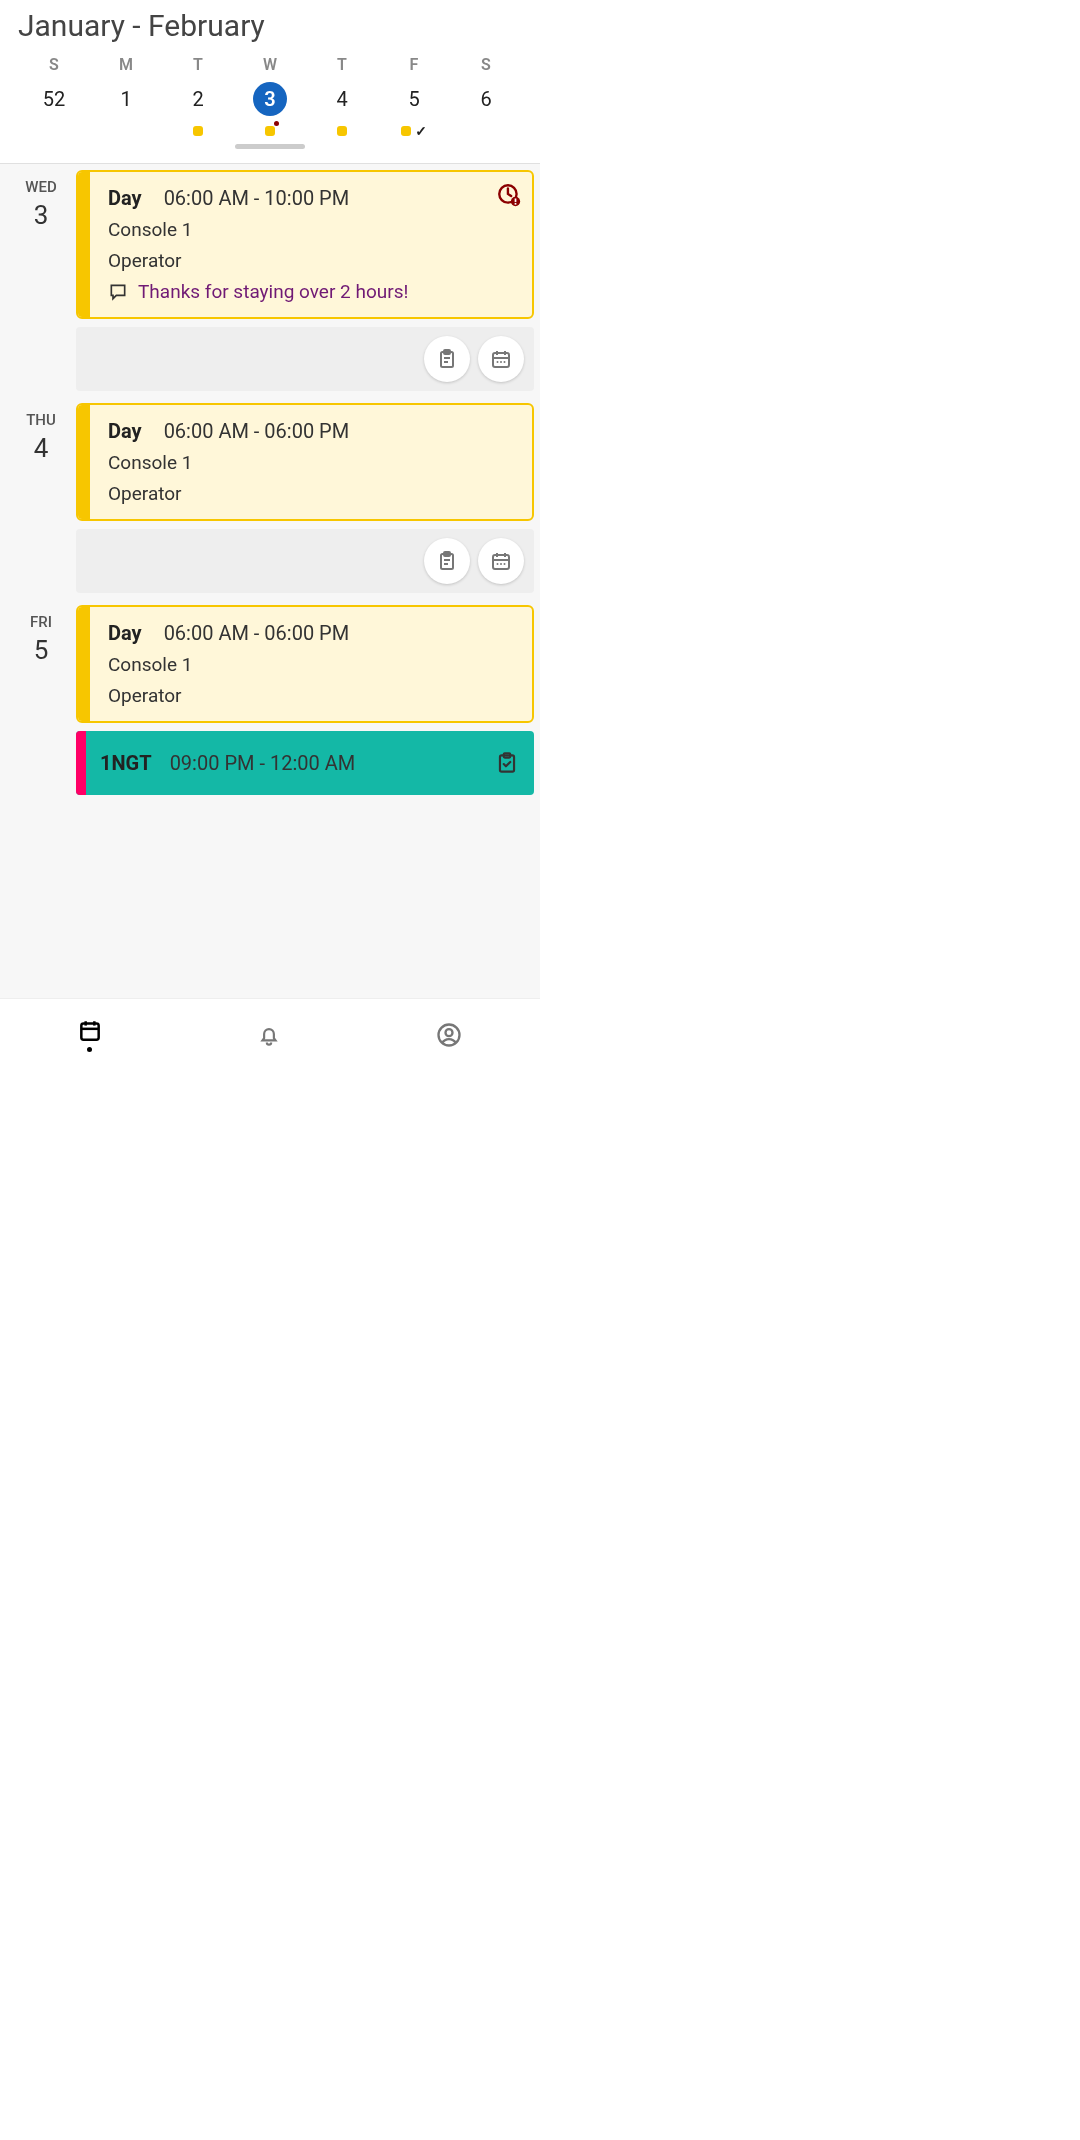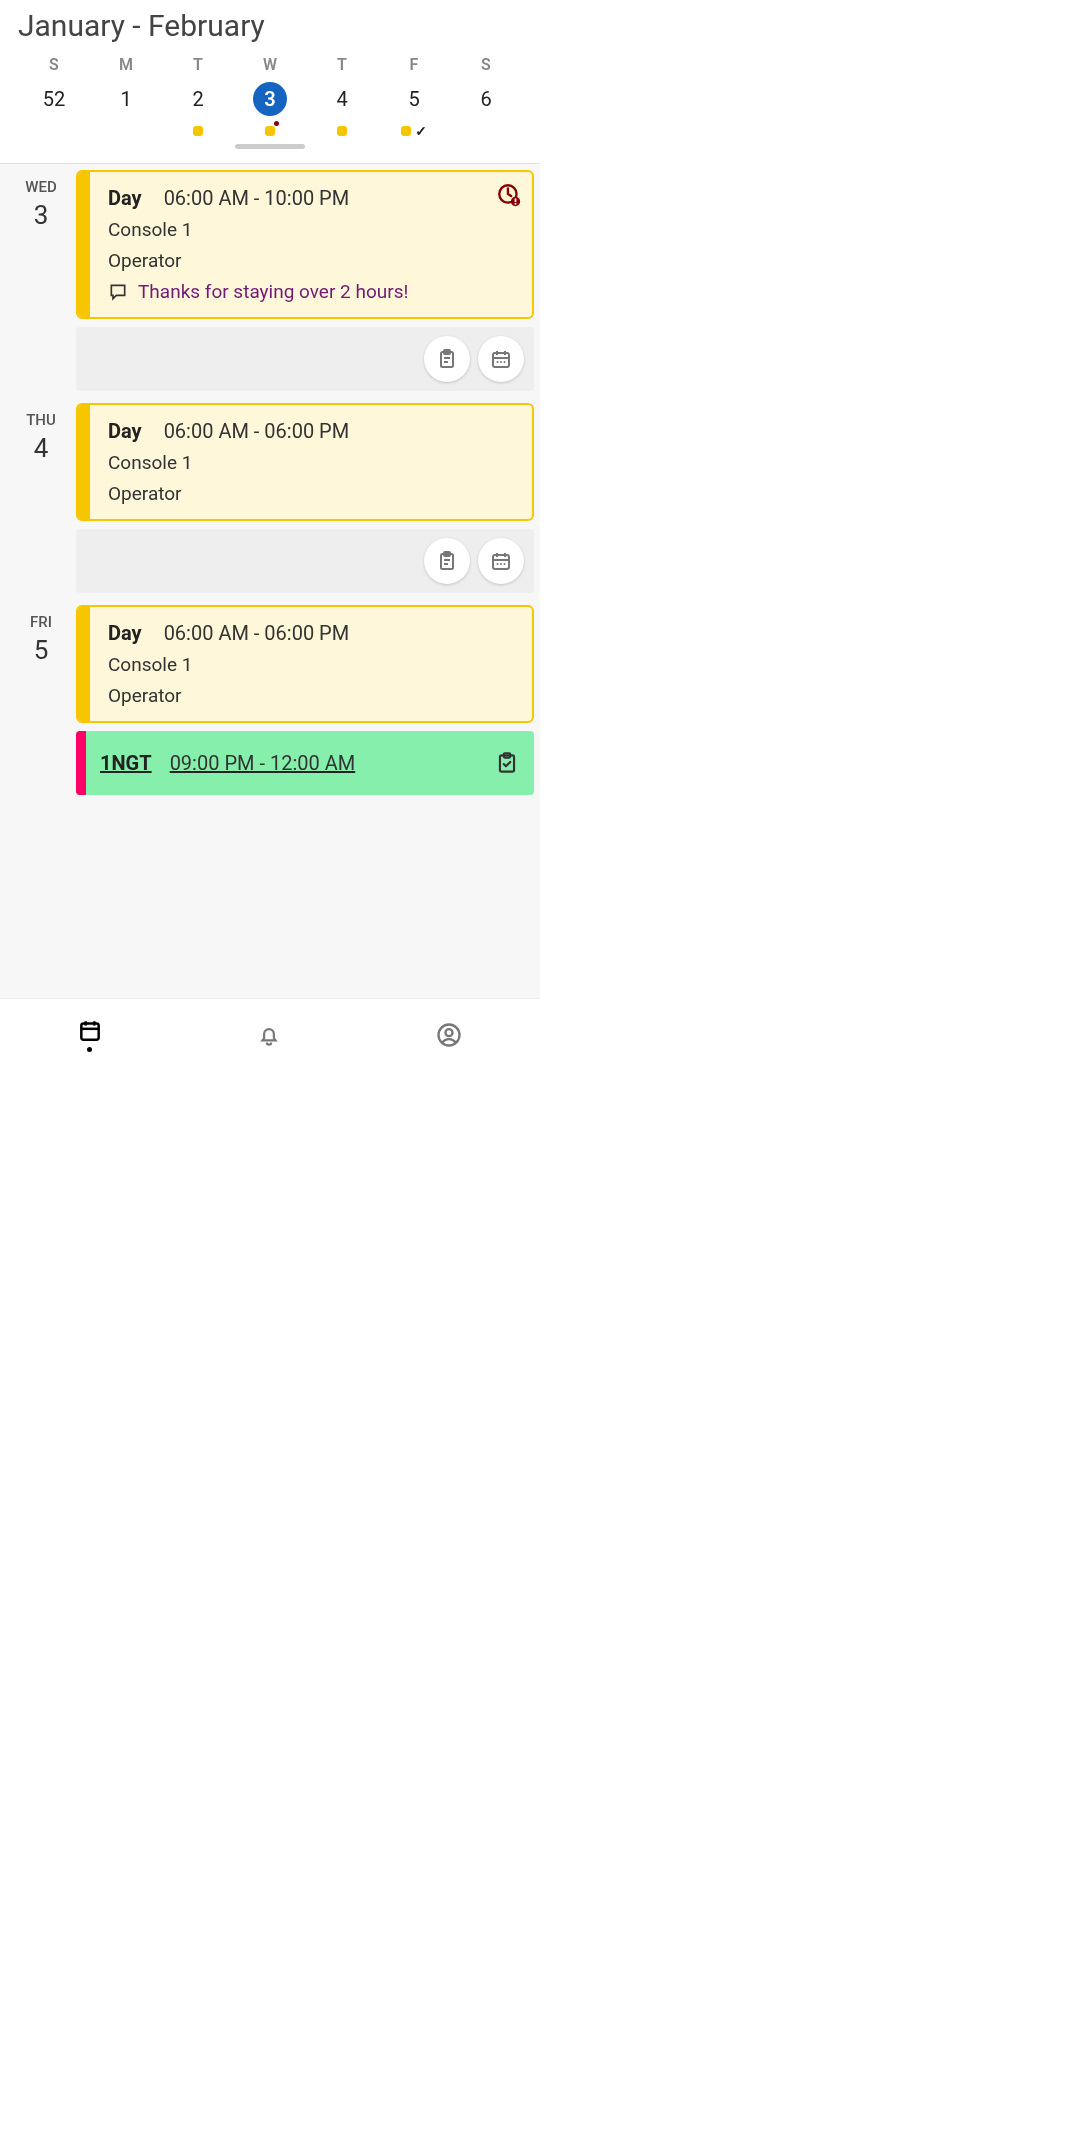"1NGT" .card2 { background: #86efac -> #14b8a6; text-decoration: underline -> none }
